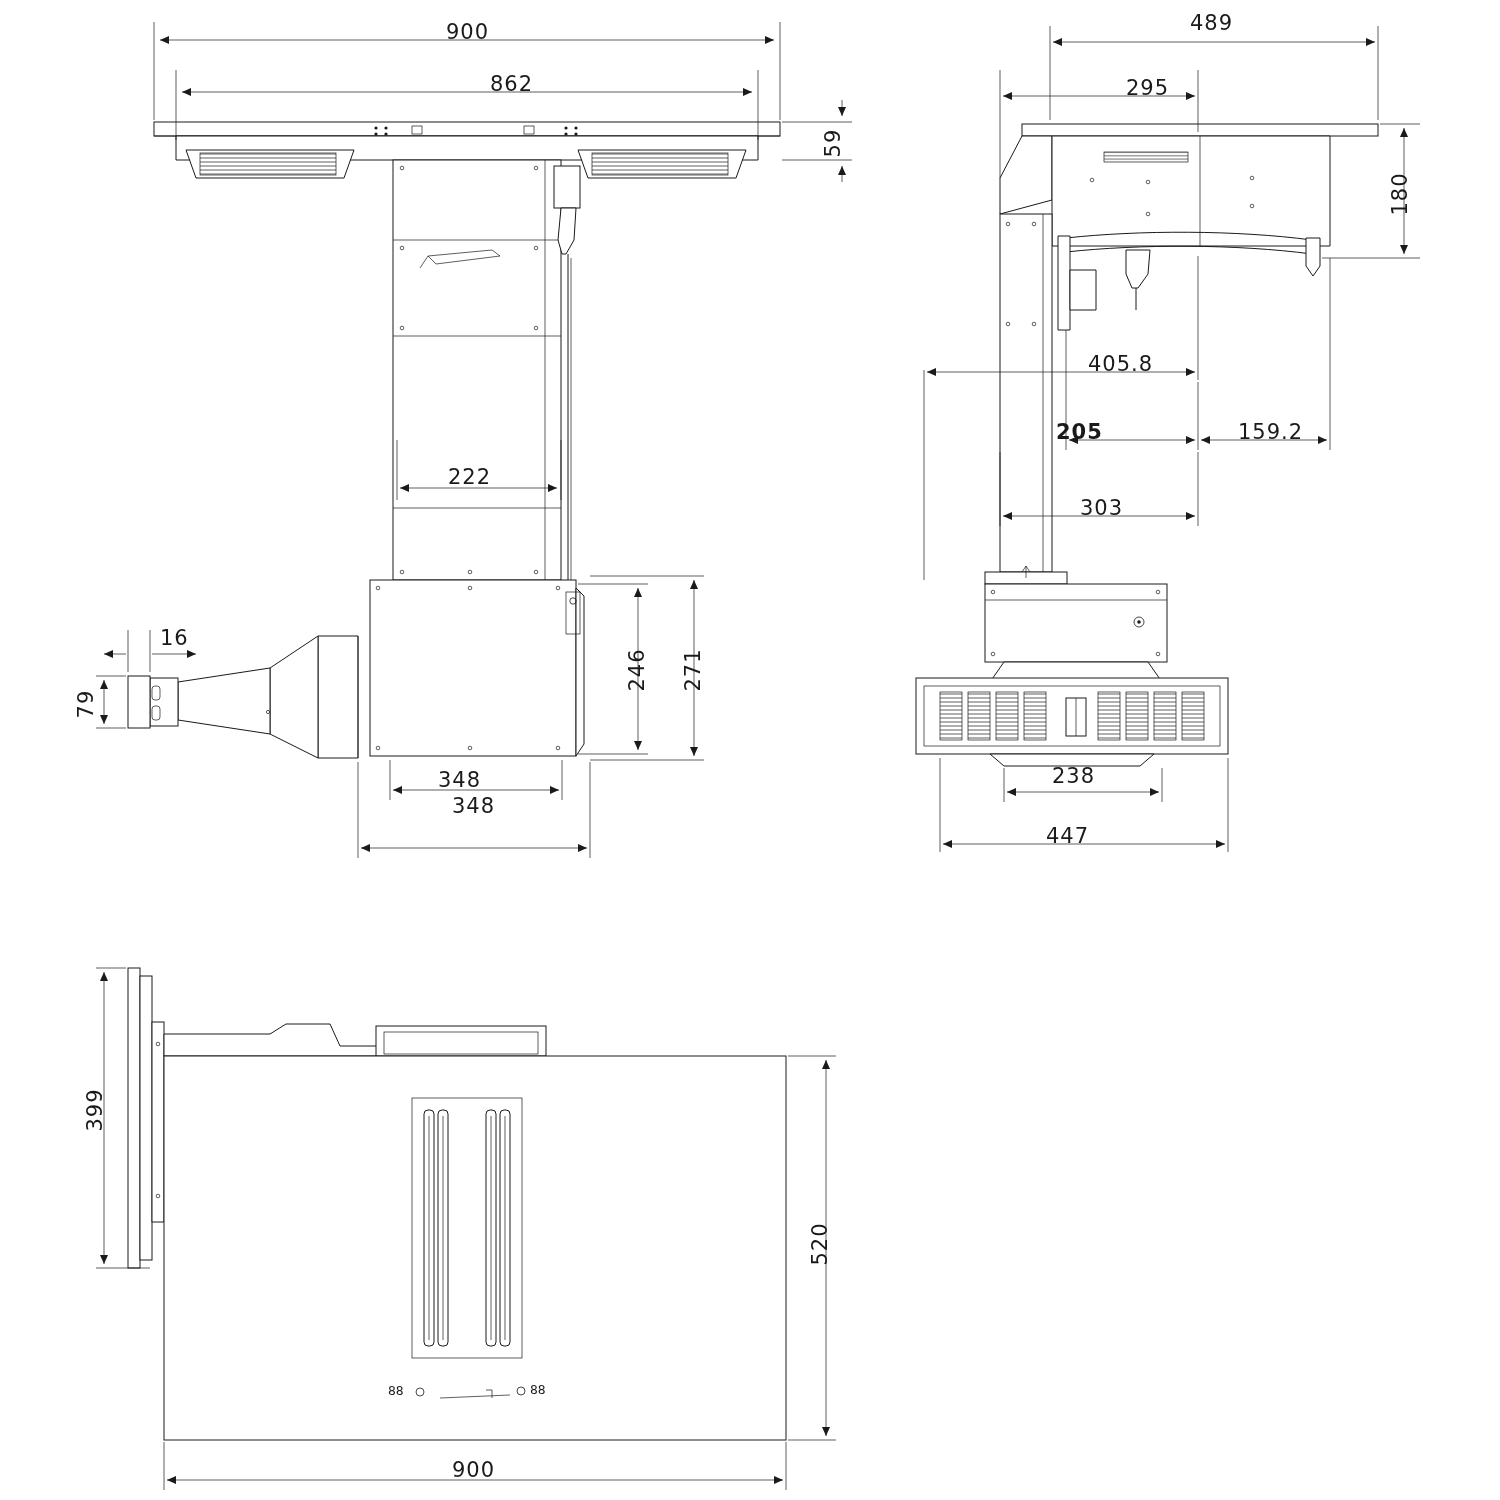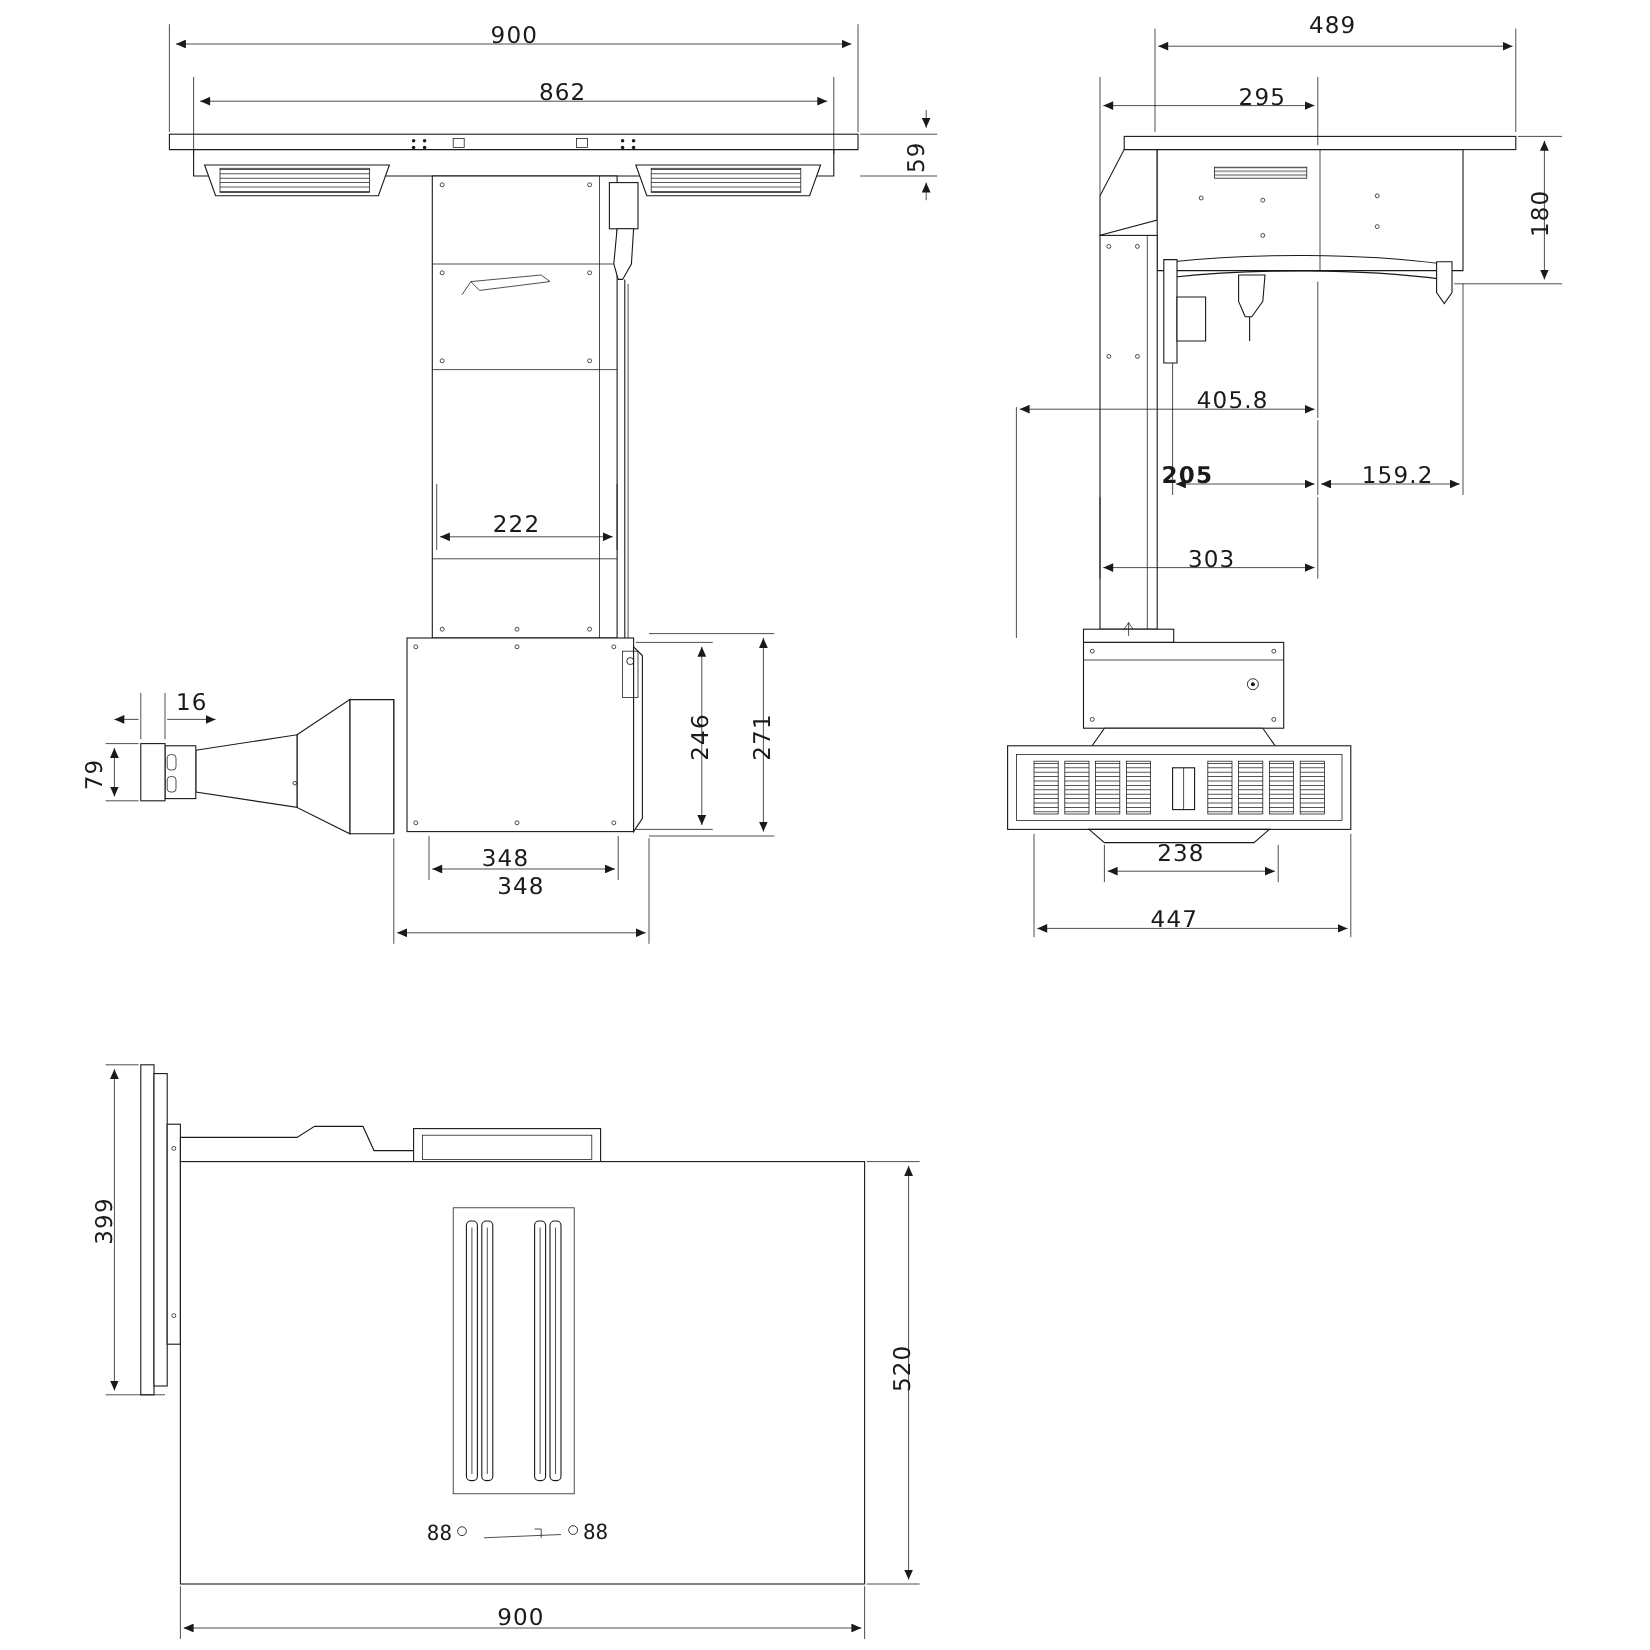"88" .seg { font-size: 19px -> 13px }
